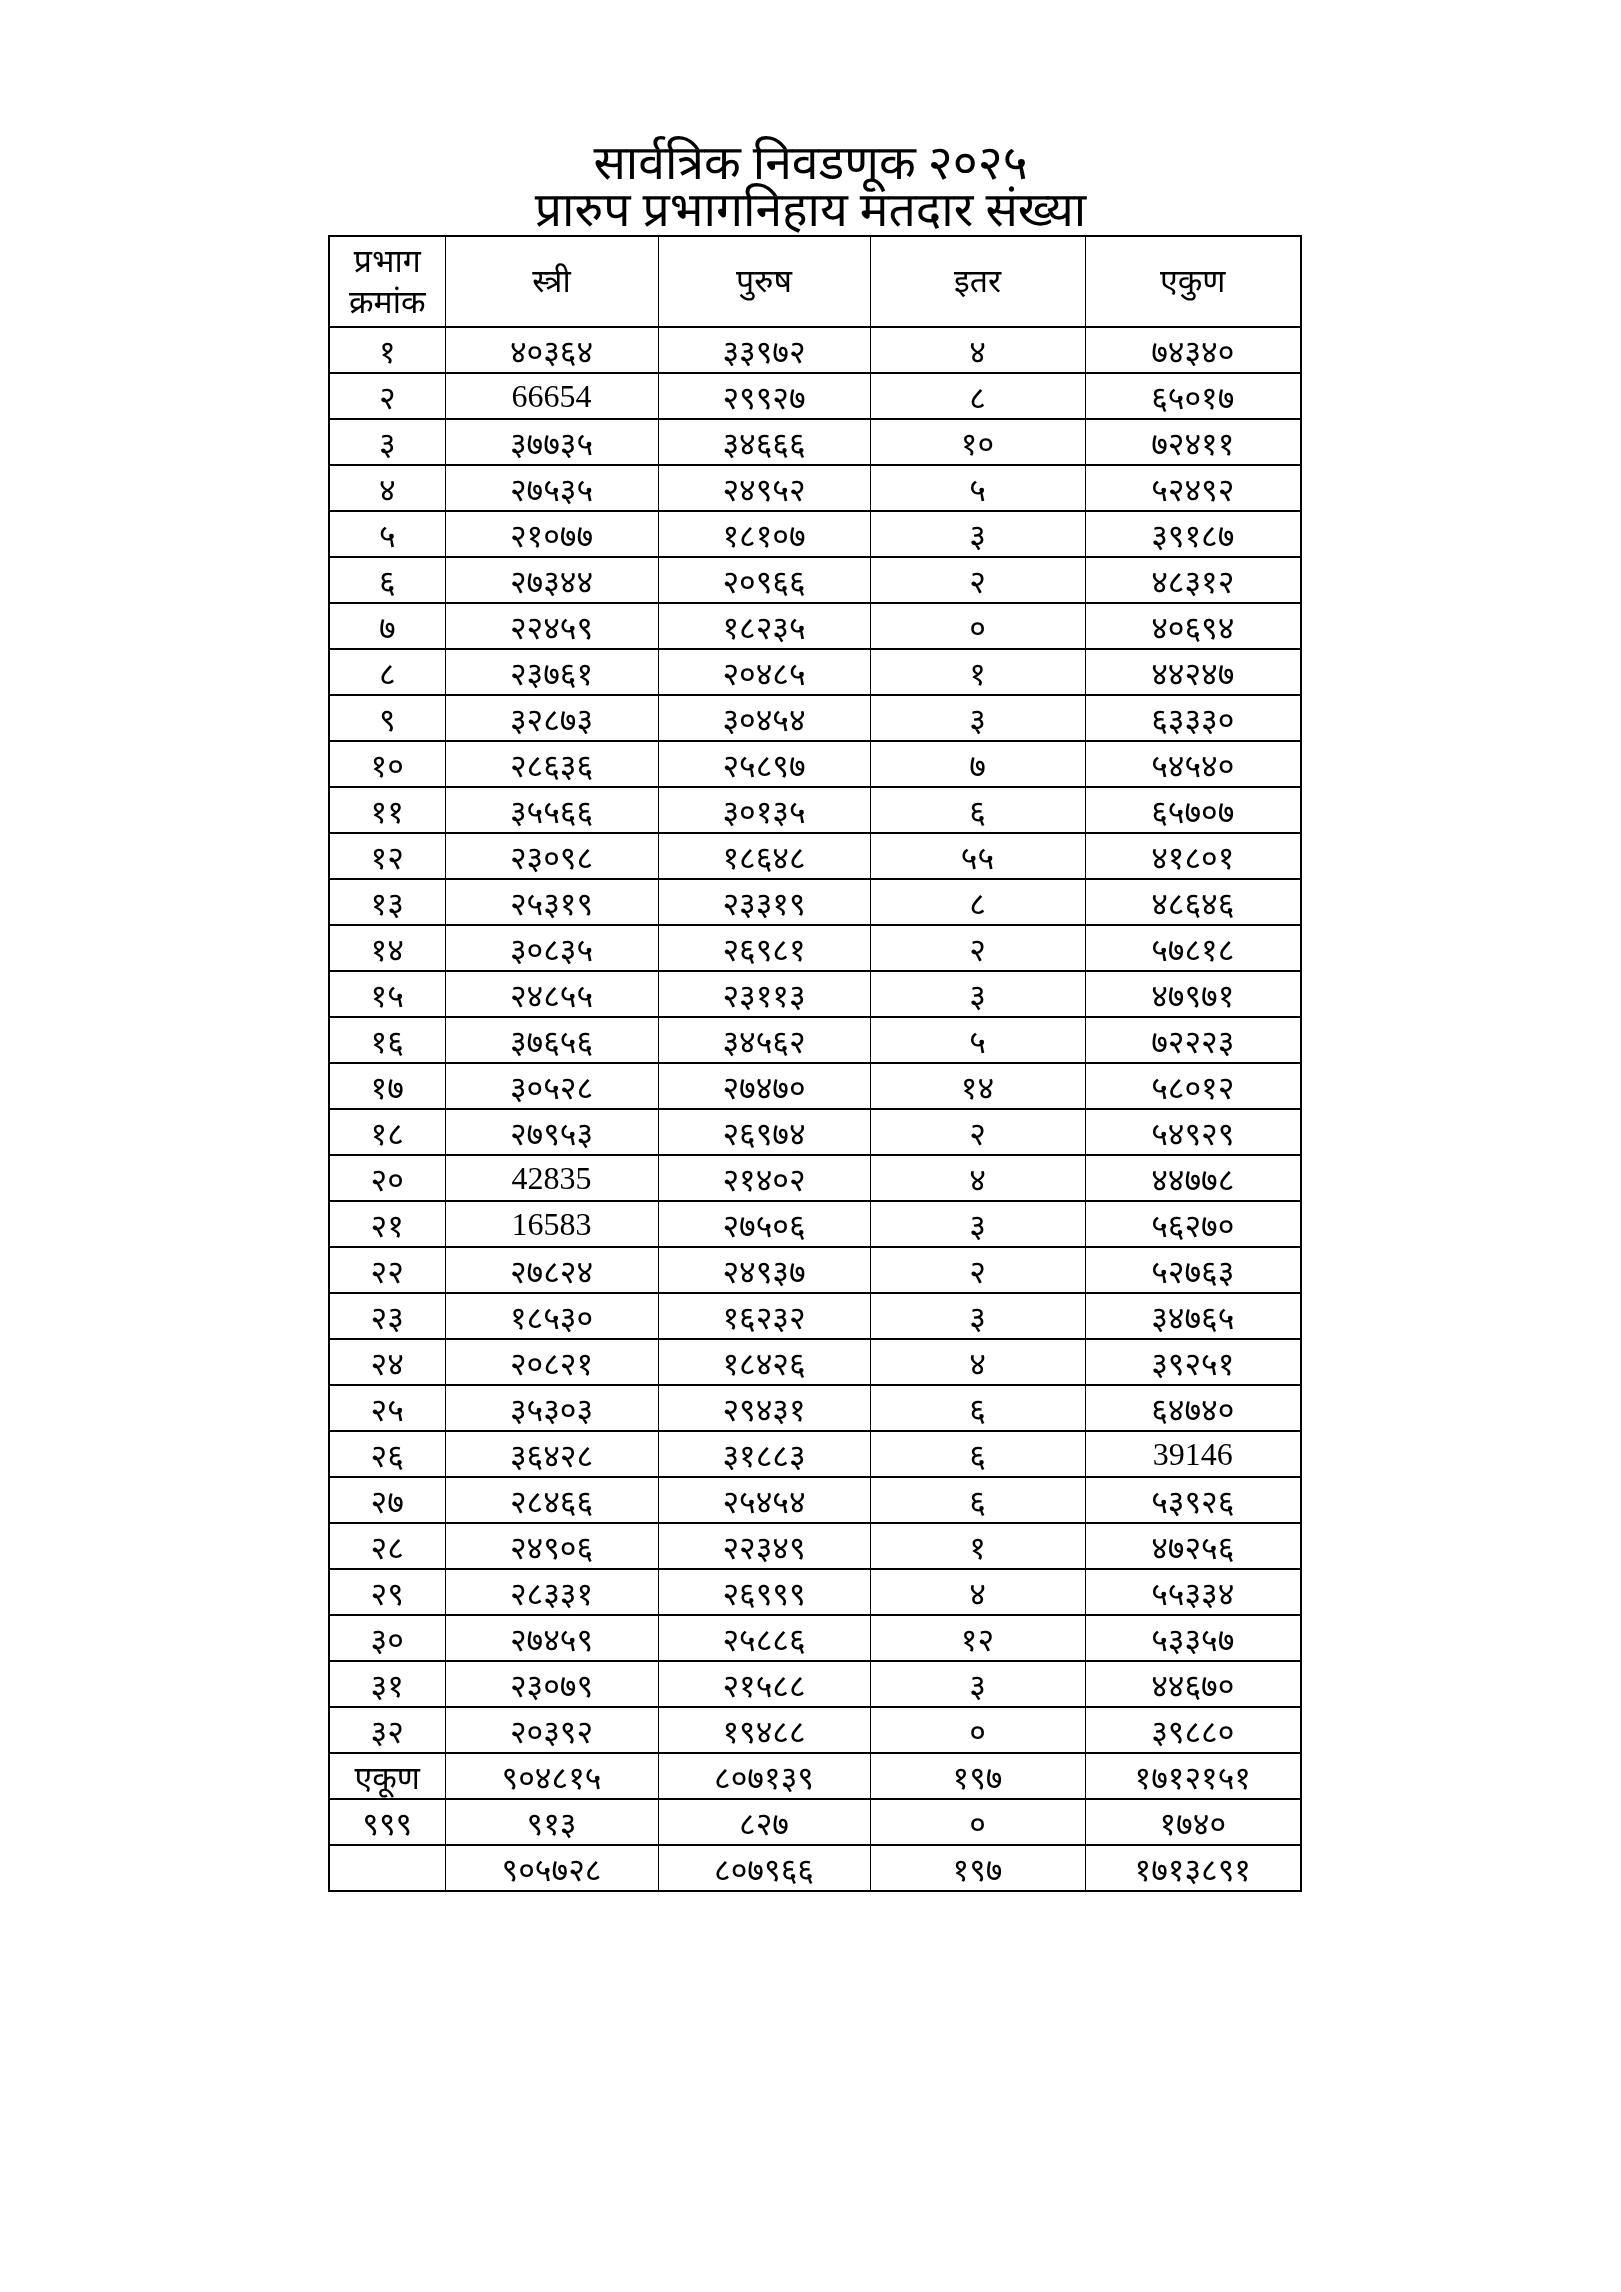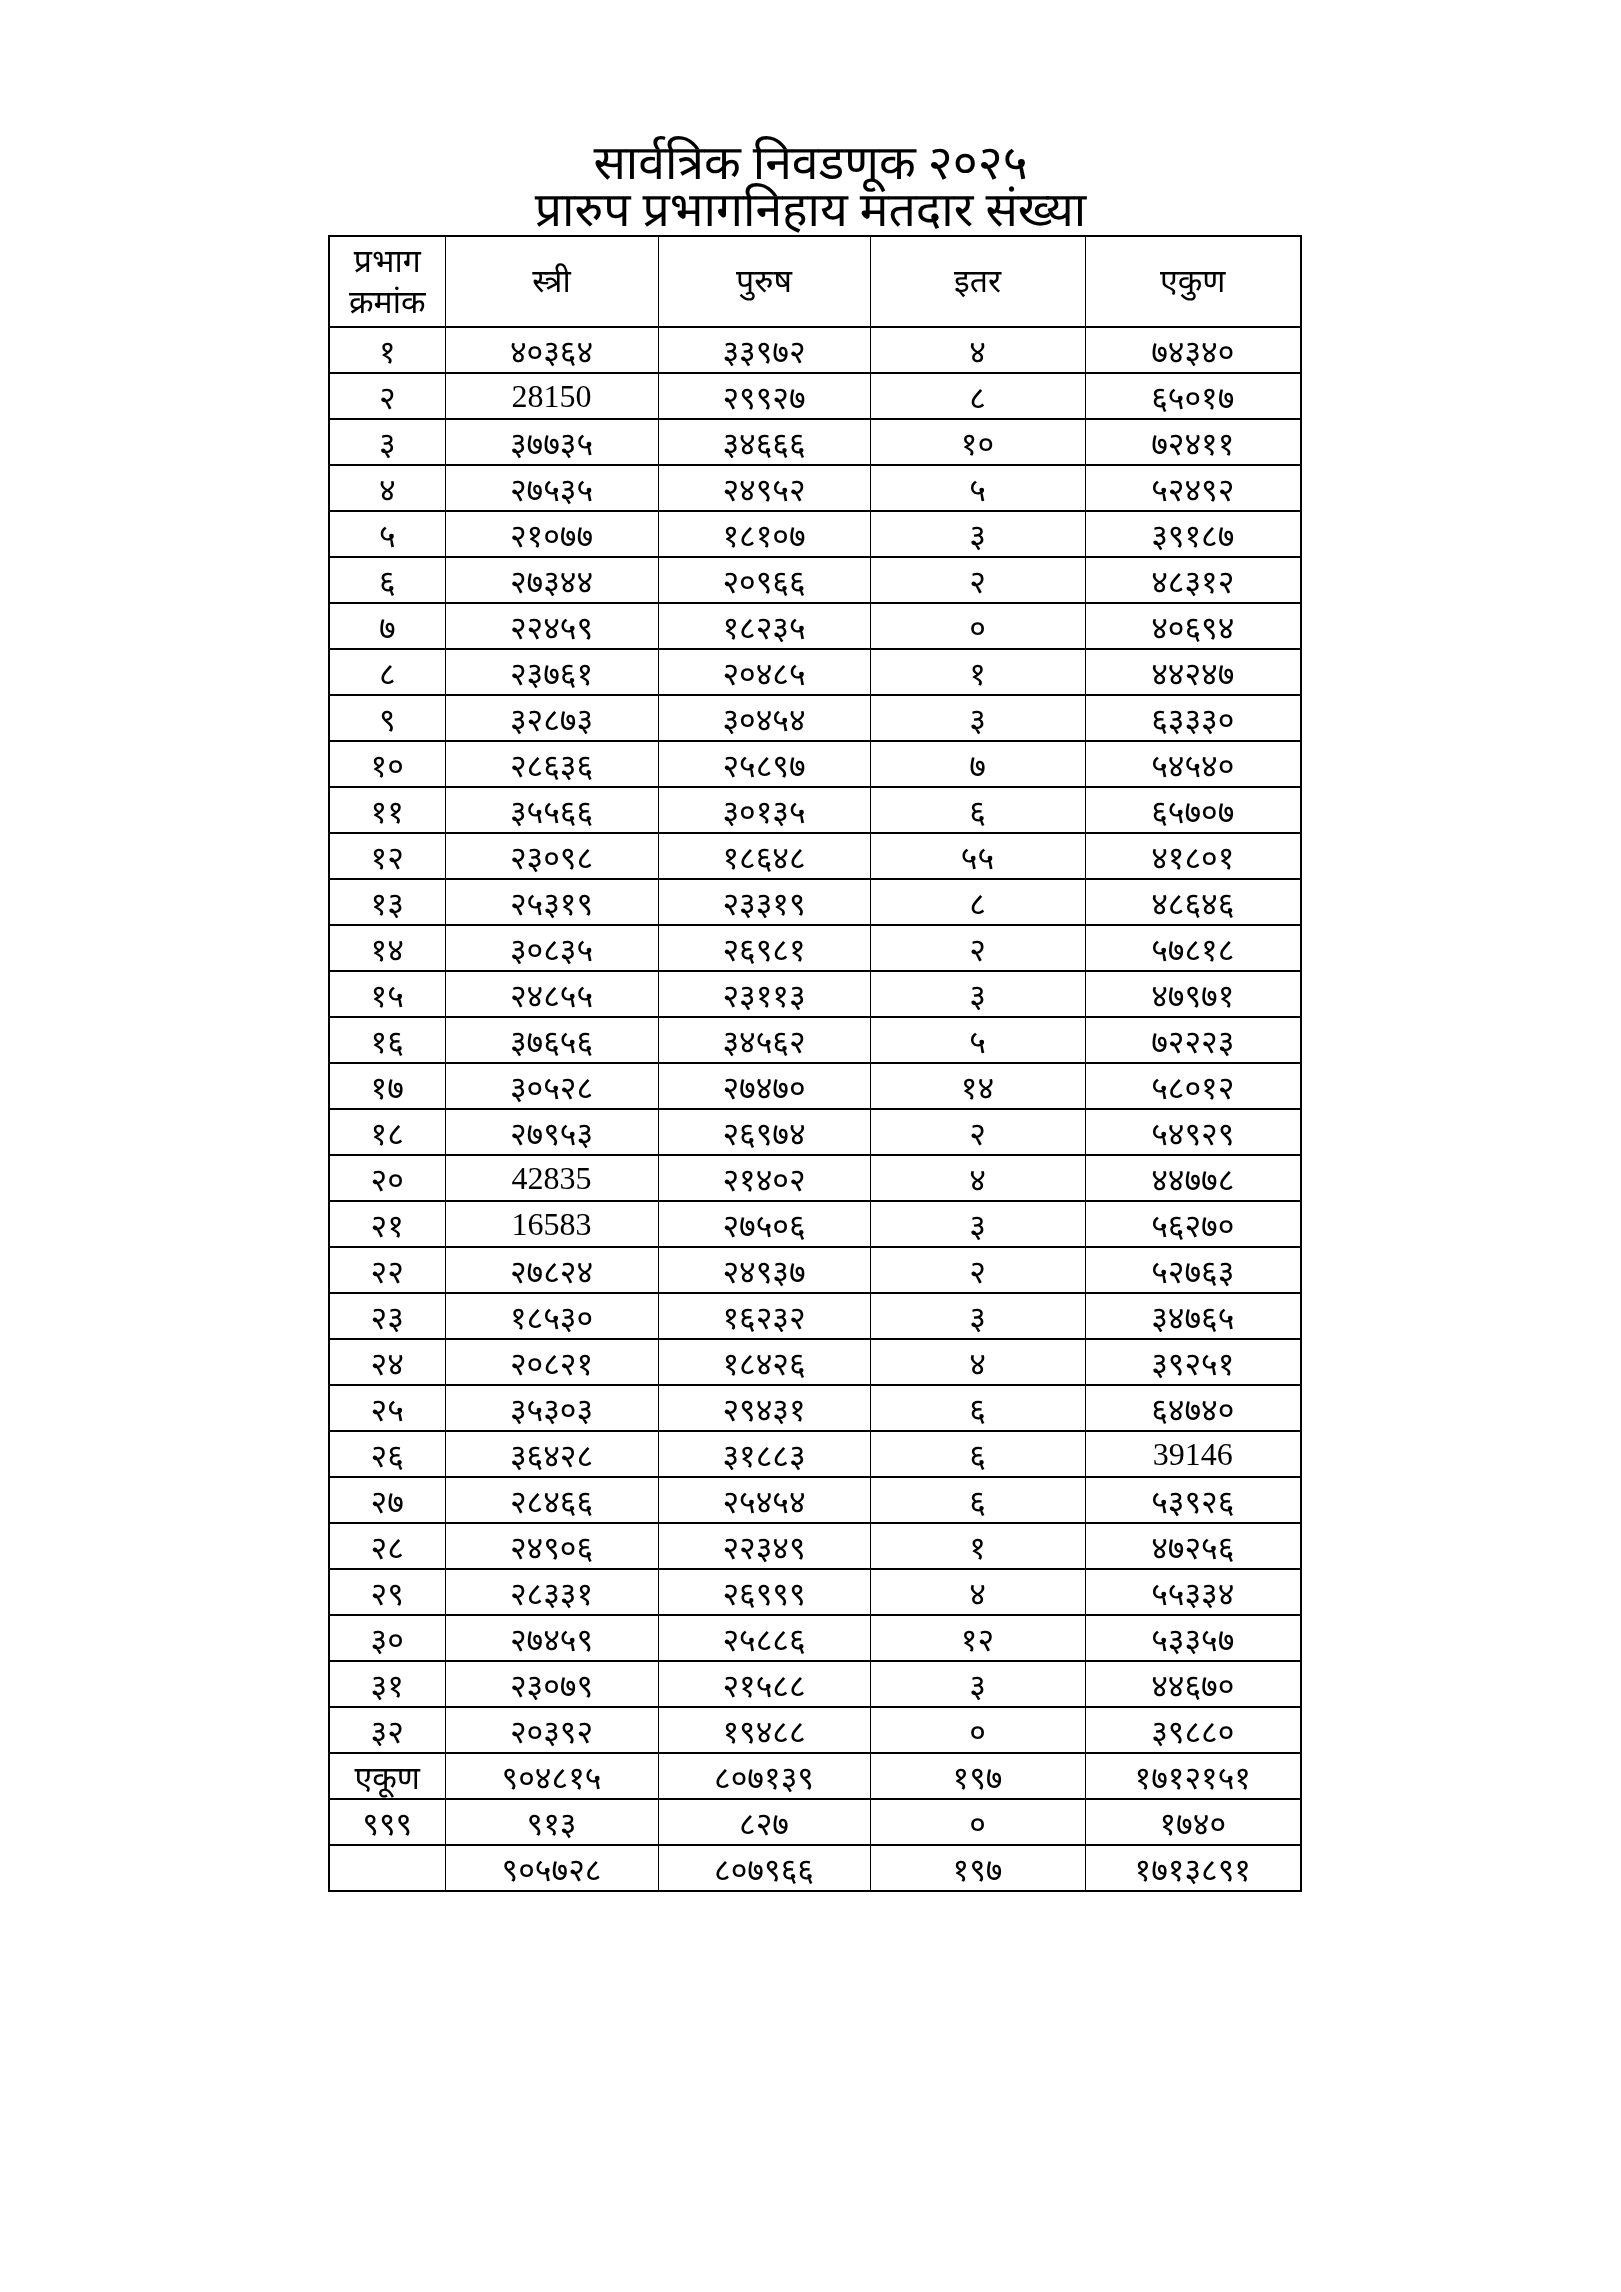"28150" td { text: 28150 -> 66654 }
